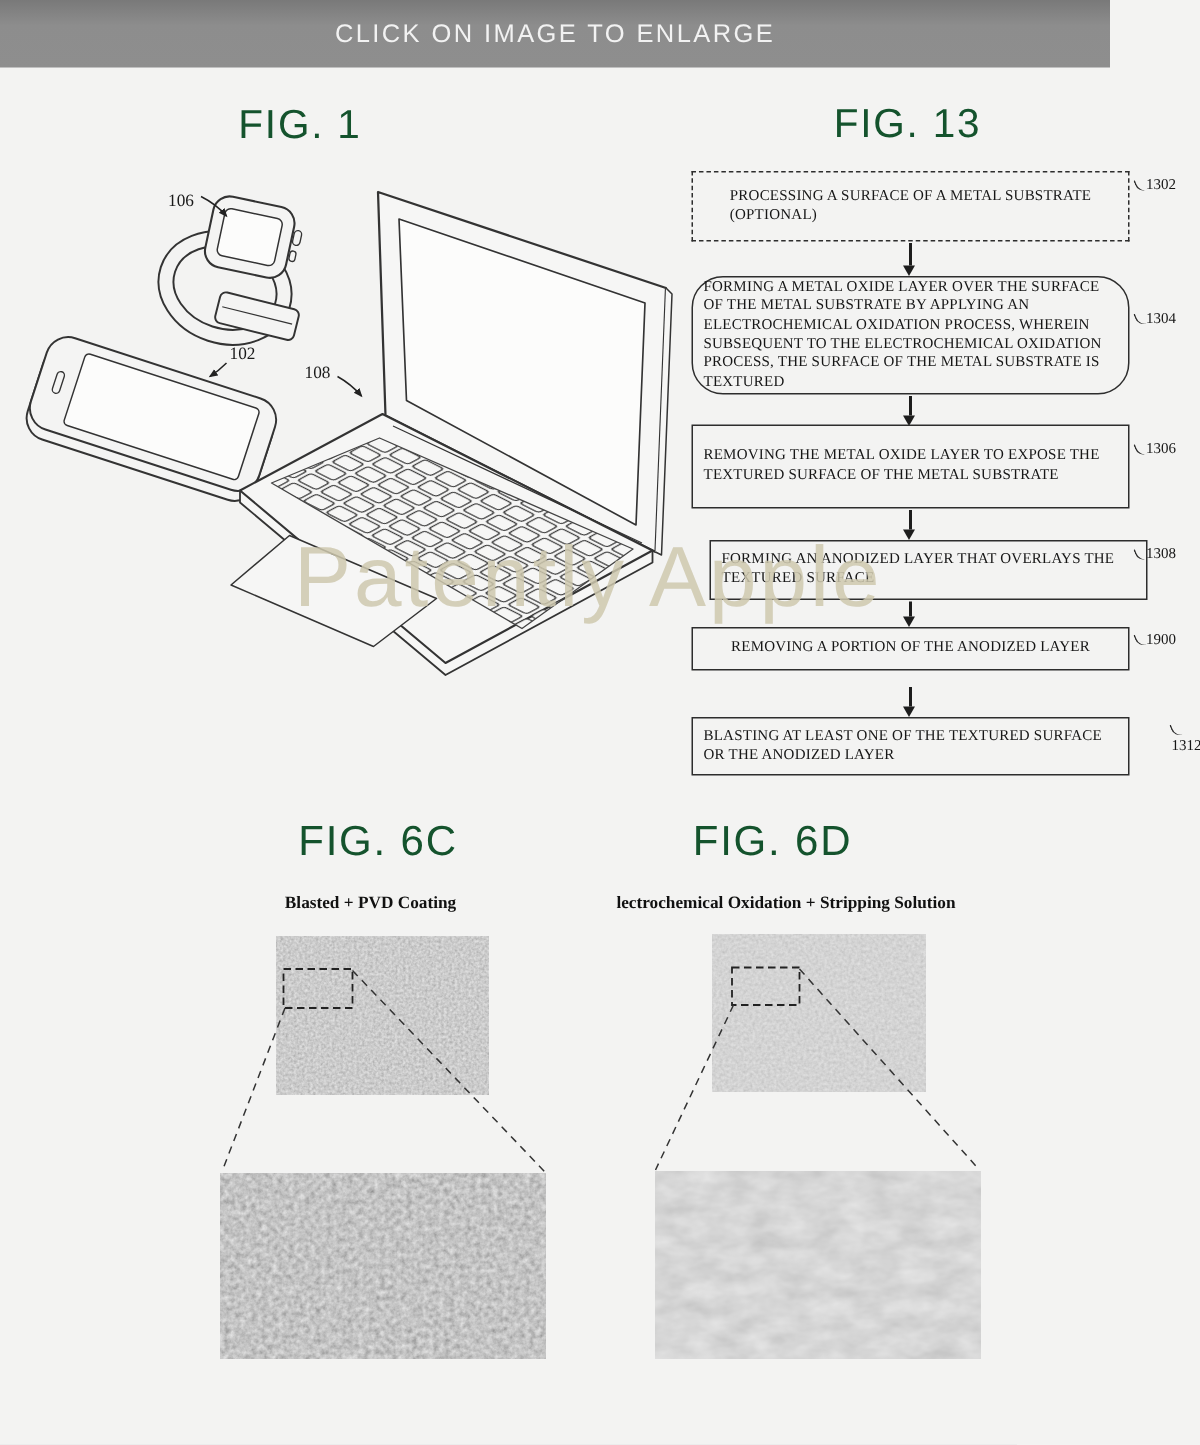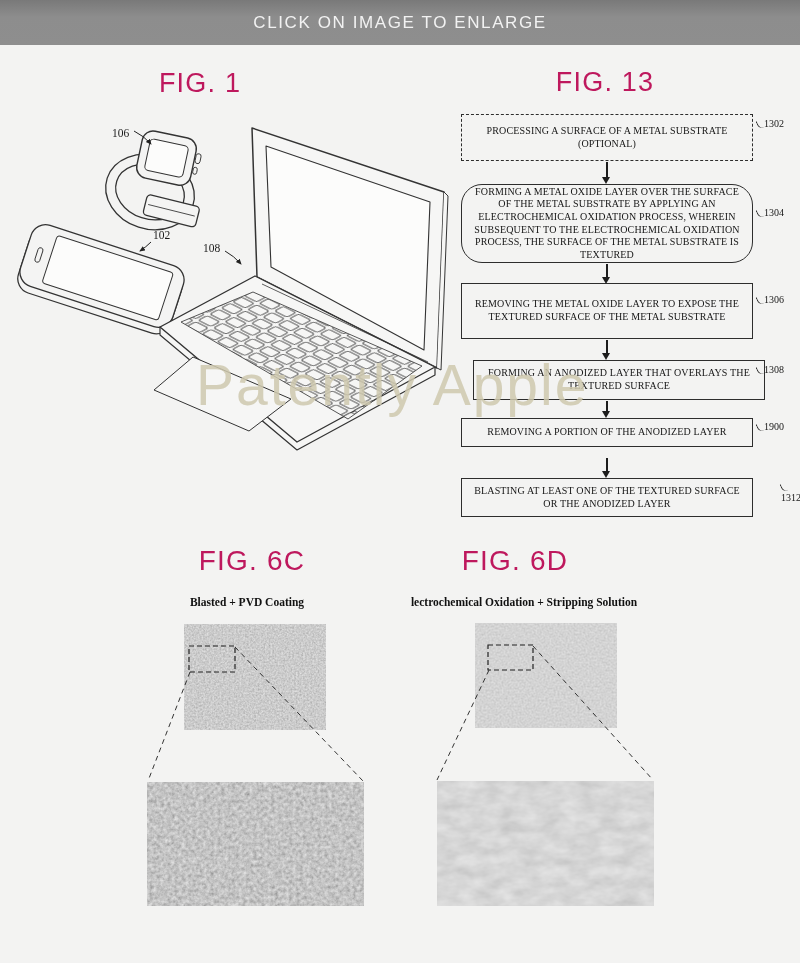"CLICK ON IMAGE TO ENLARGE" .banner { width: 800px -> 740px }
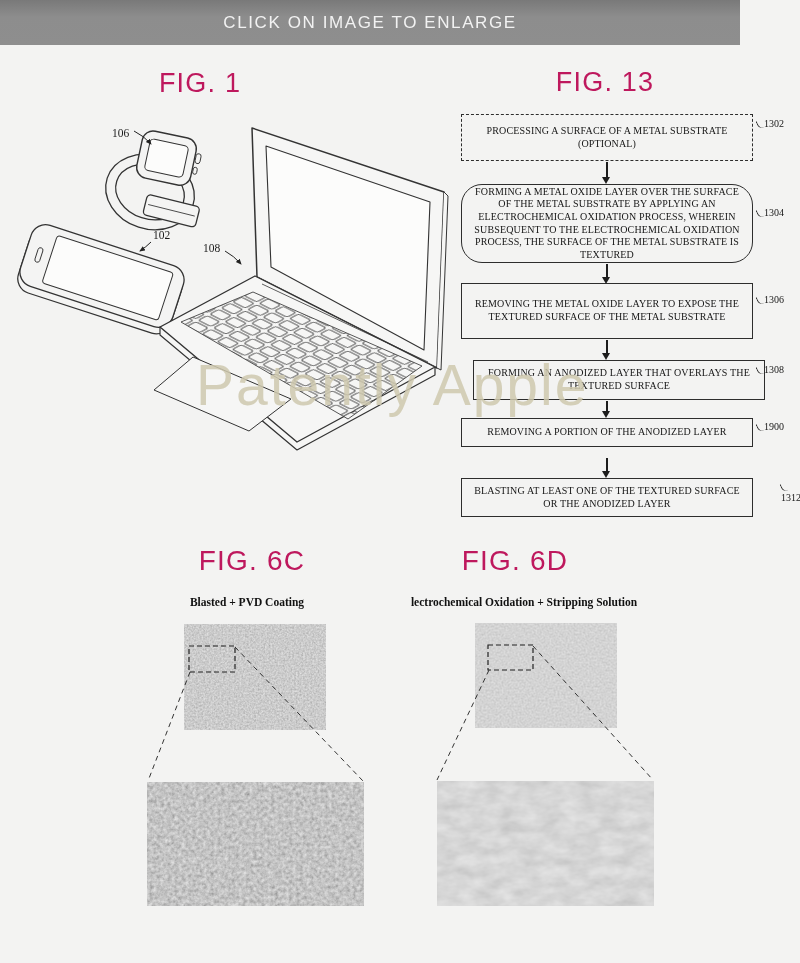"FIG. 1" .fig-title { color: #be185d -> #14532d }
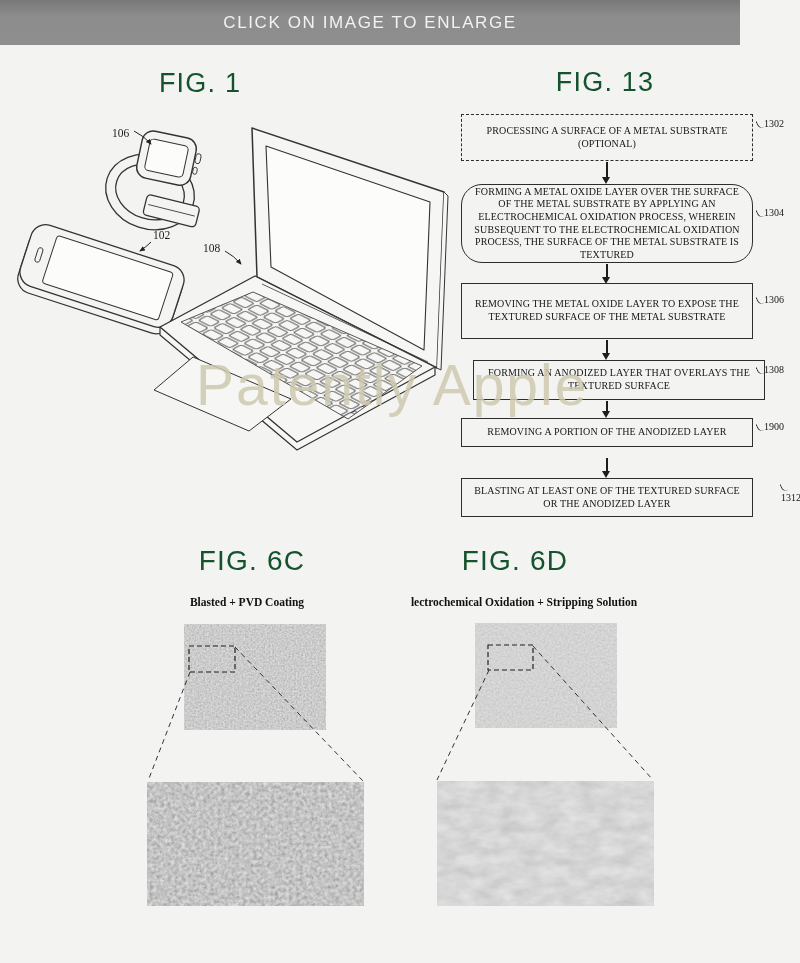"PROCESSING A SURFACE OF A" .step { text-align: center -> none }
